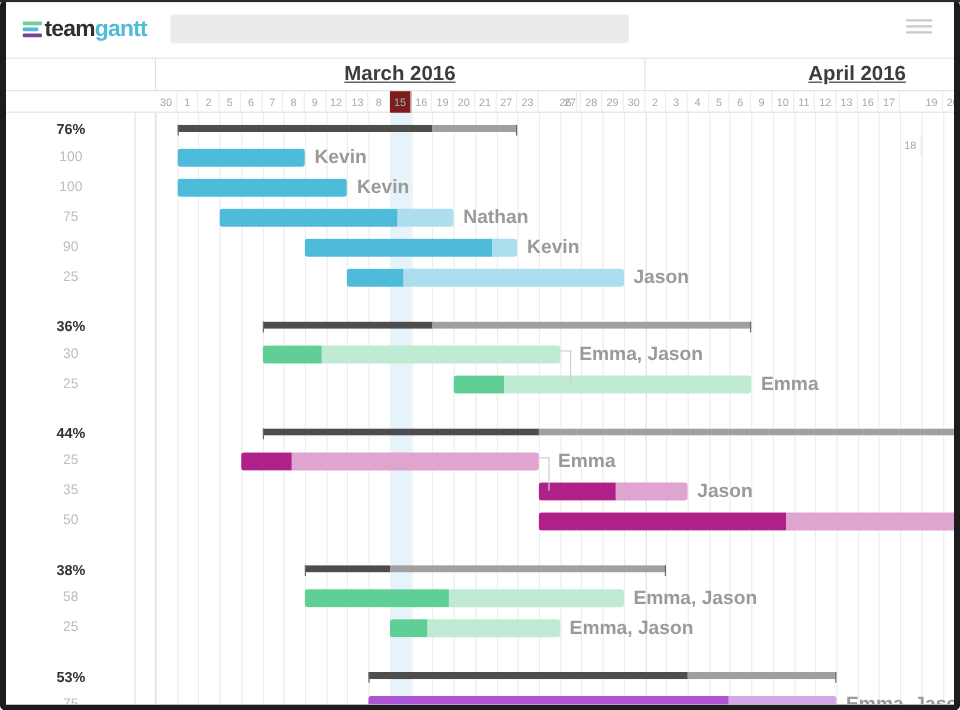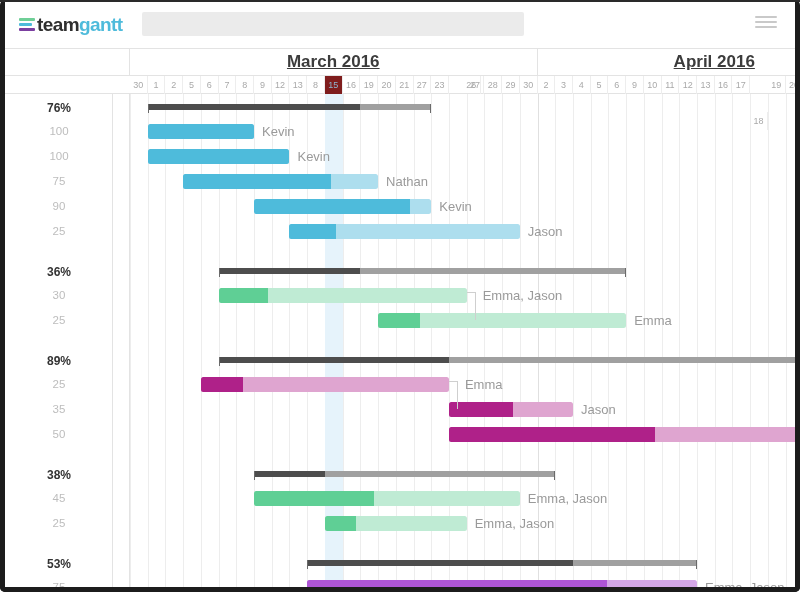"Kevin" .barlabel { font-size: 13px -> 16px; font-weight: none -> bold }
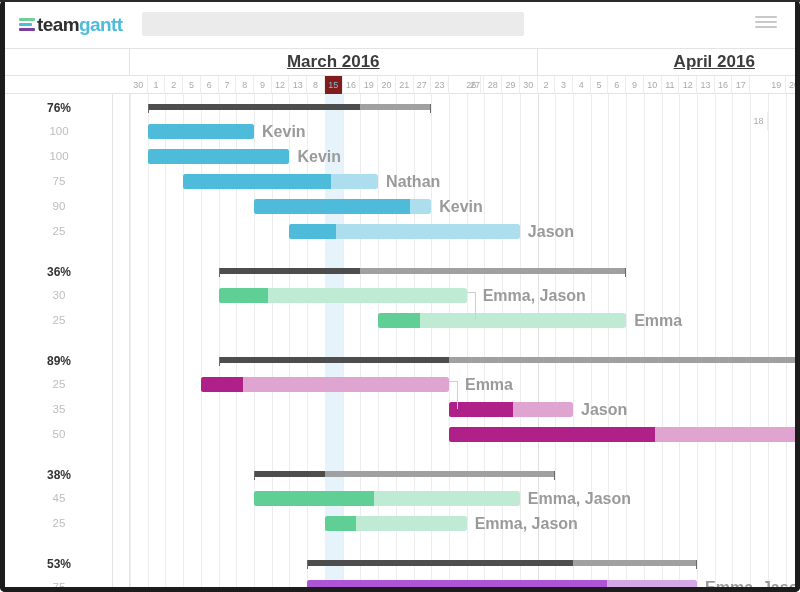"89%" div.cellnum { text: 89% -> 44% }
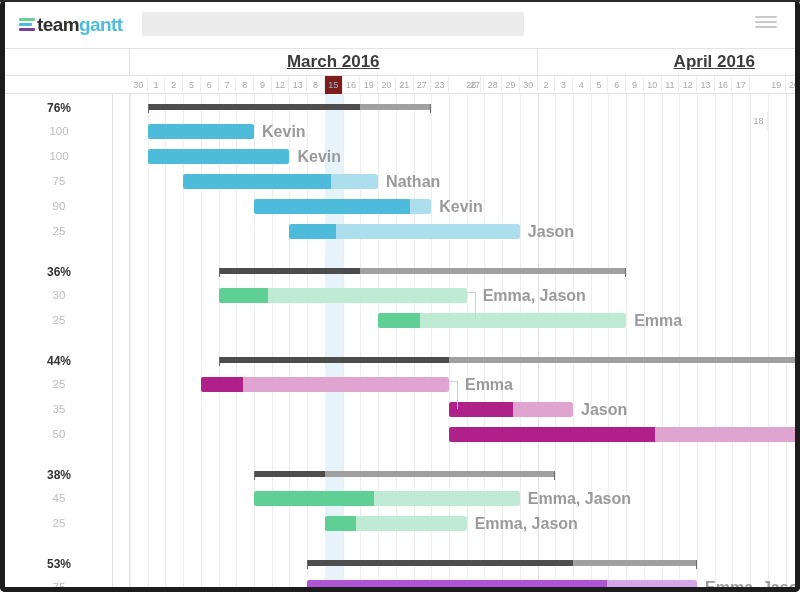"45" div.cellnum { text: 45 -> 58 }
